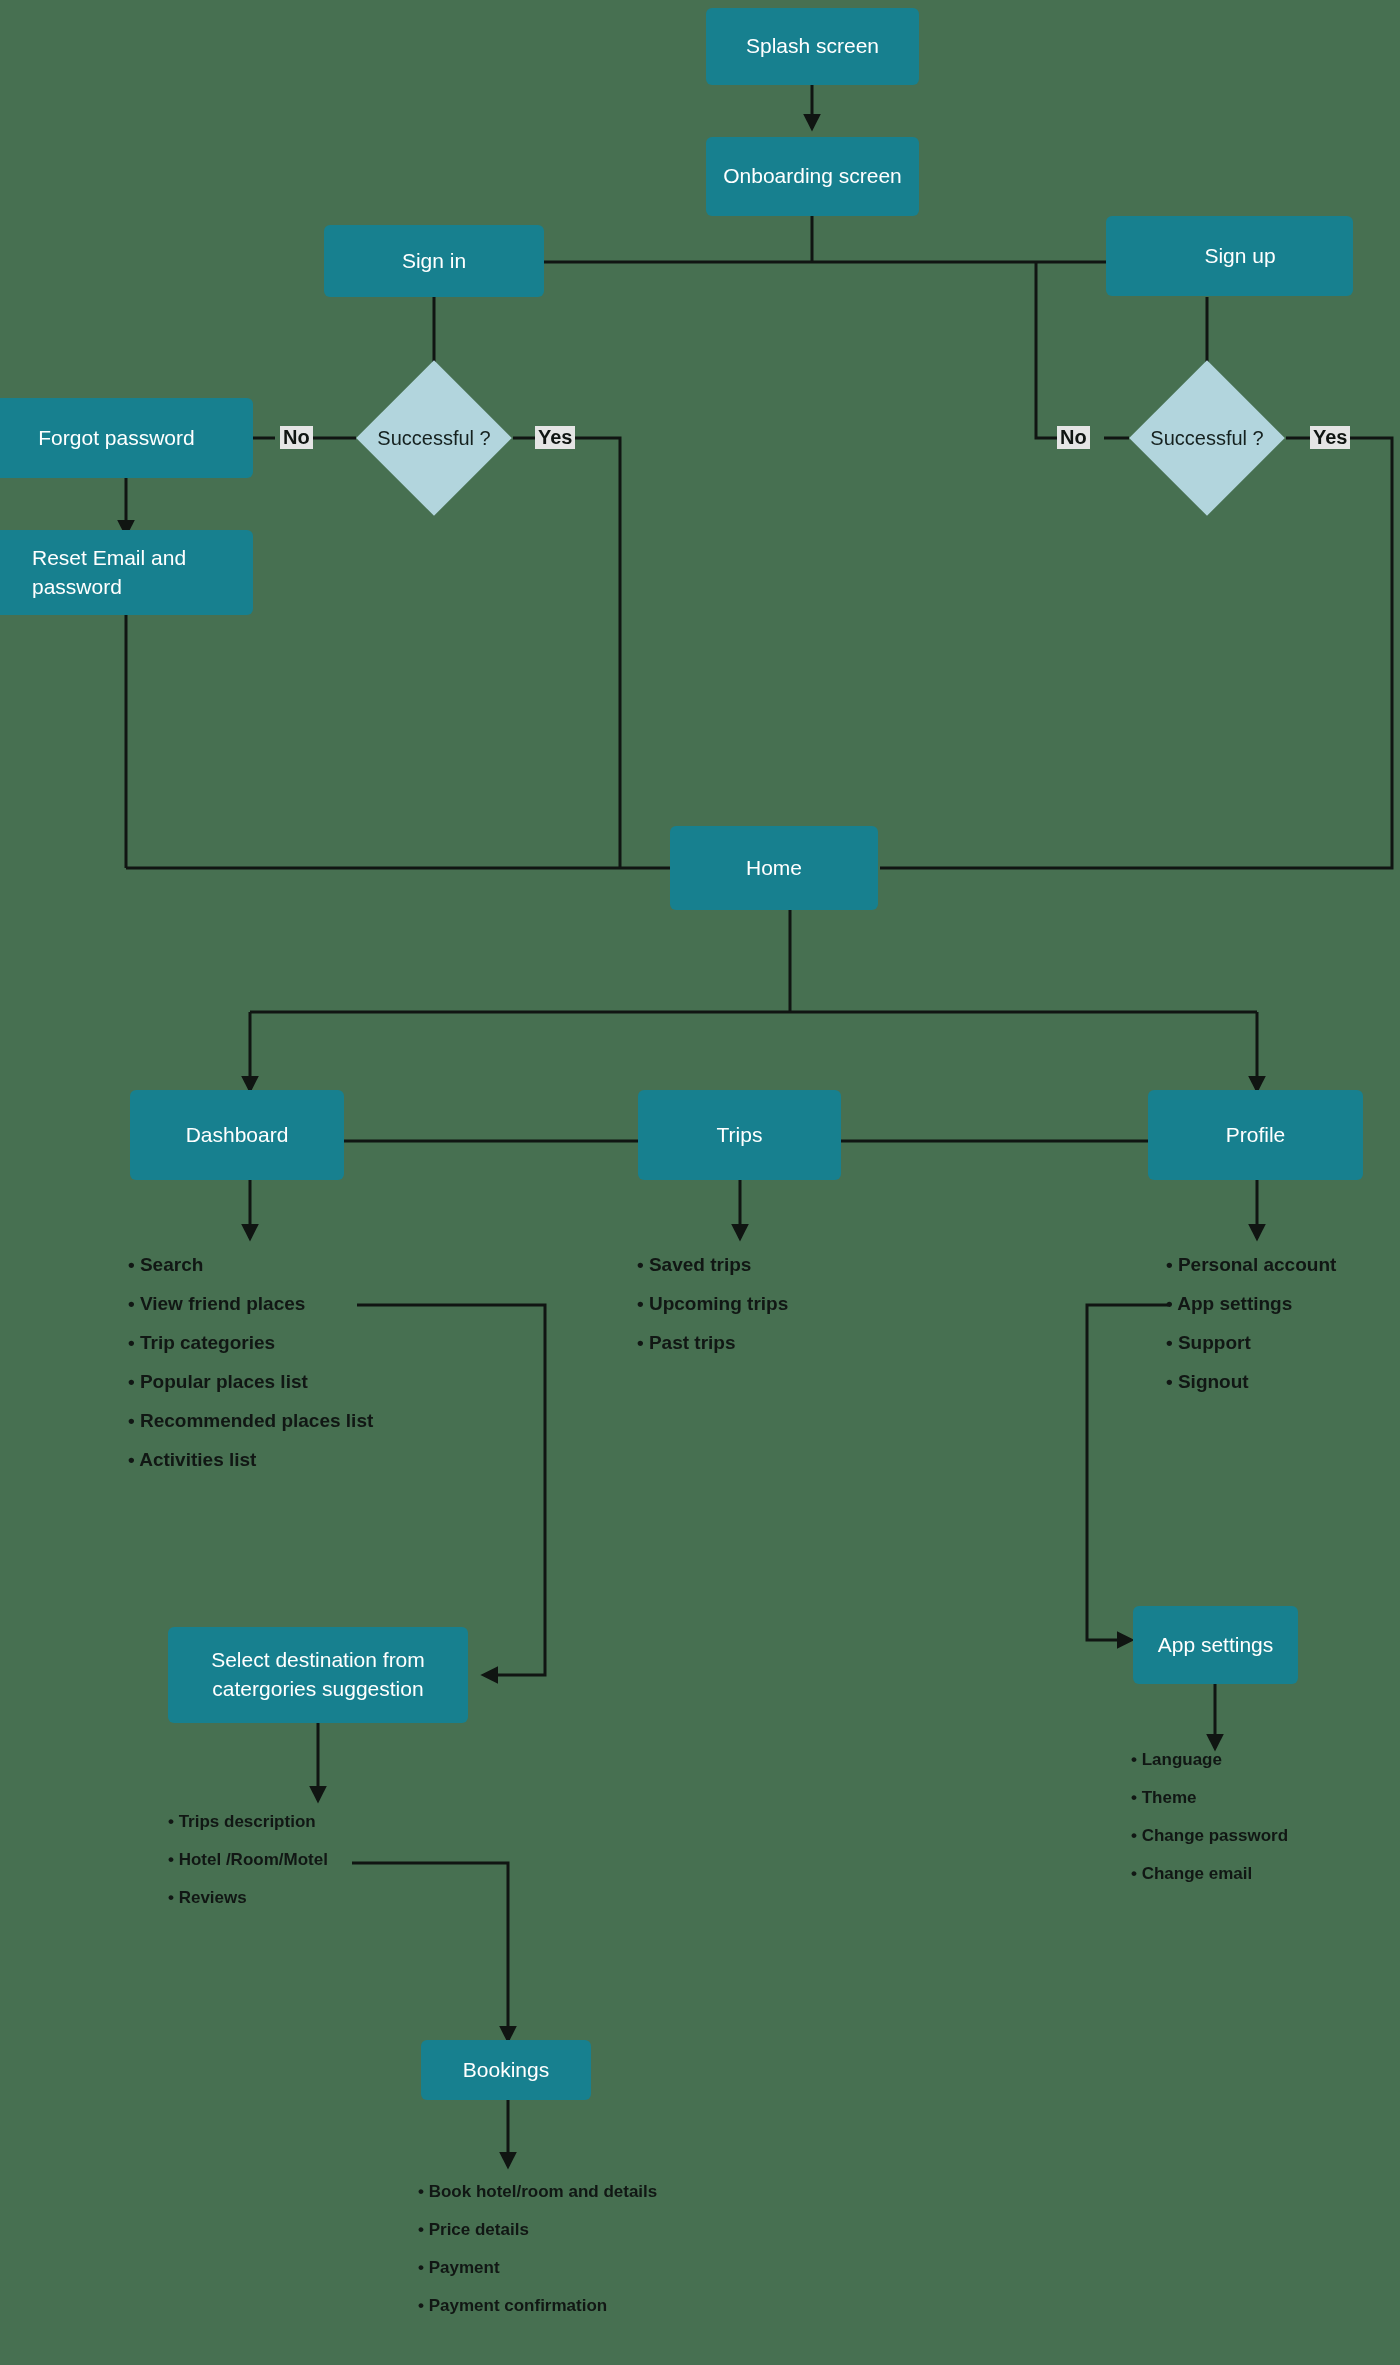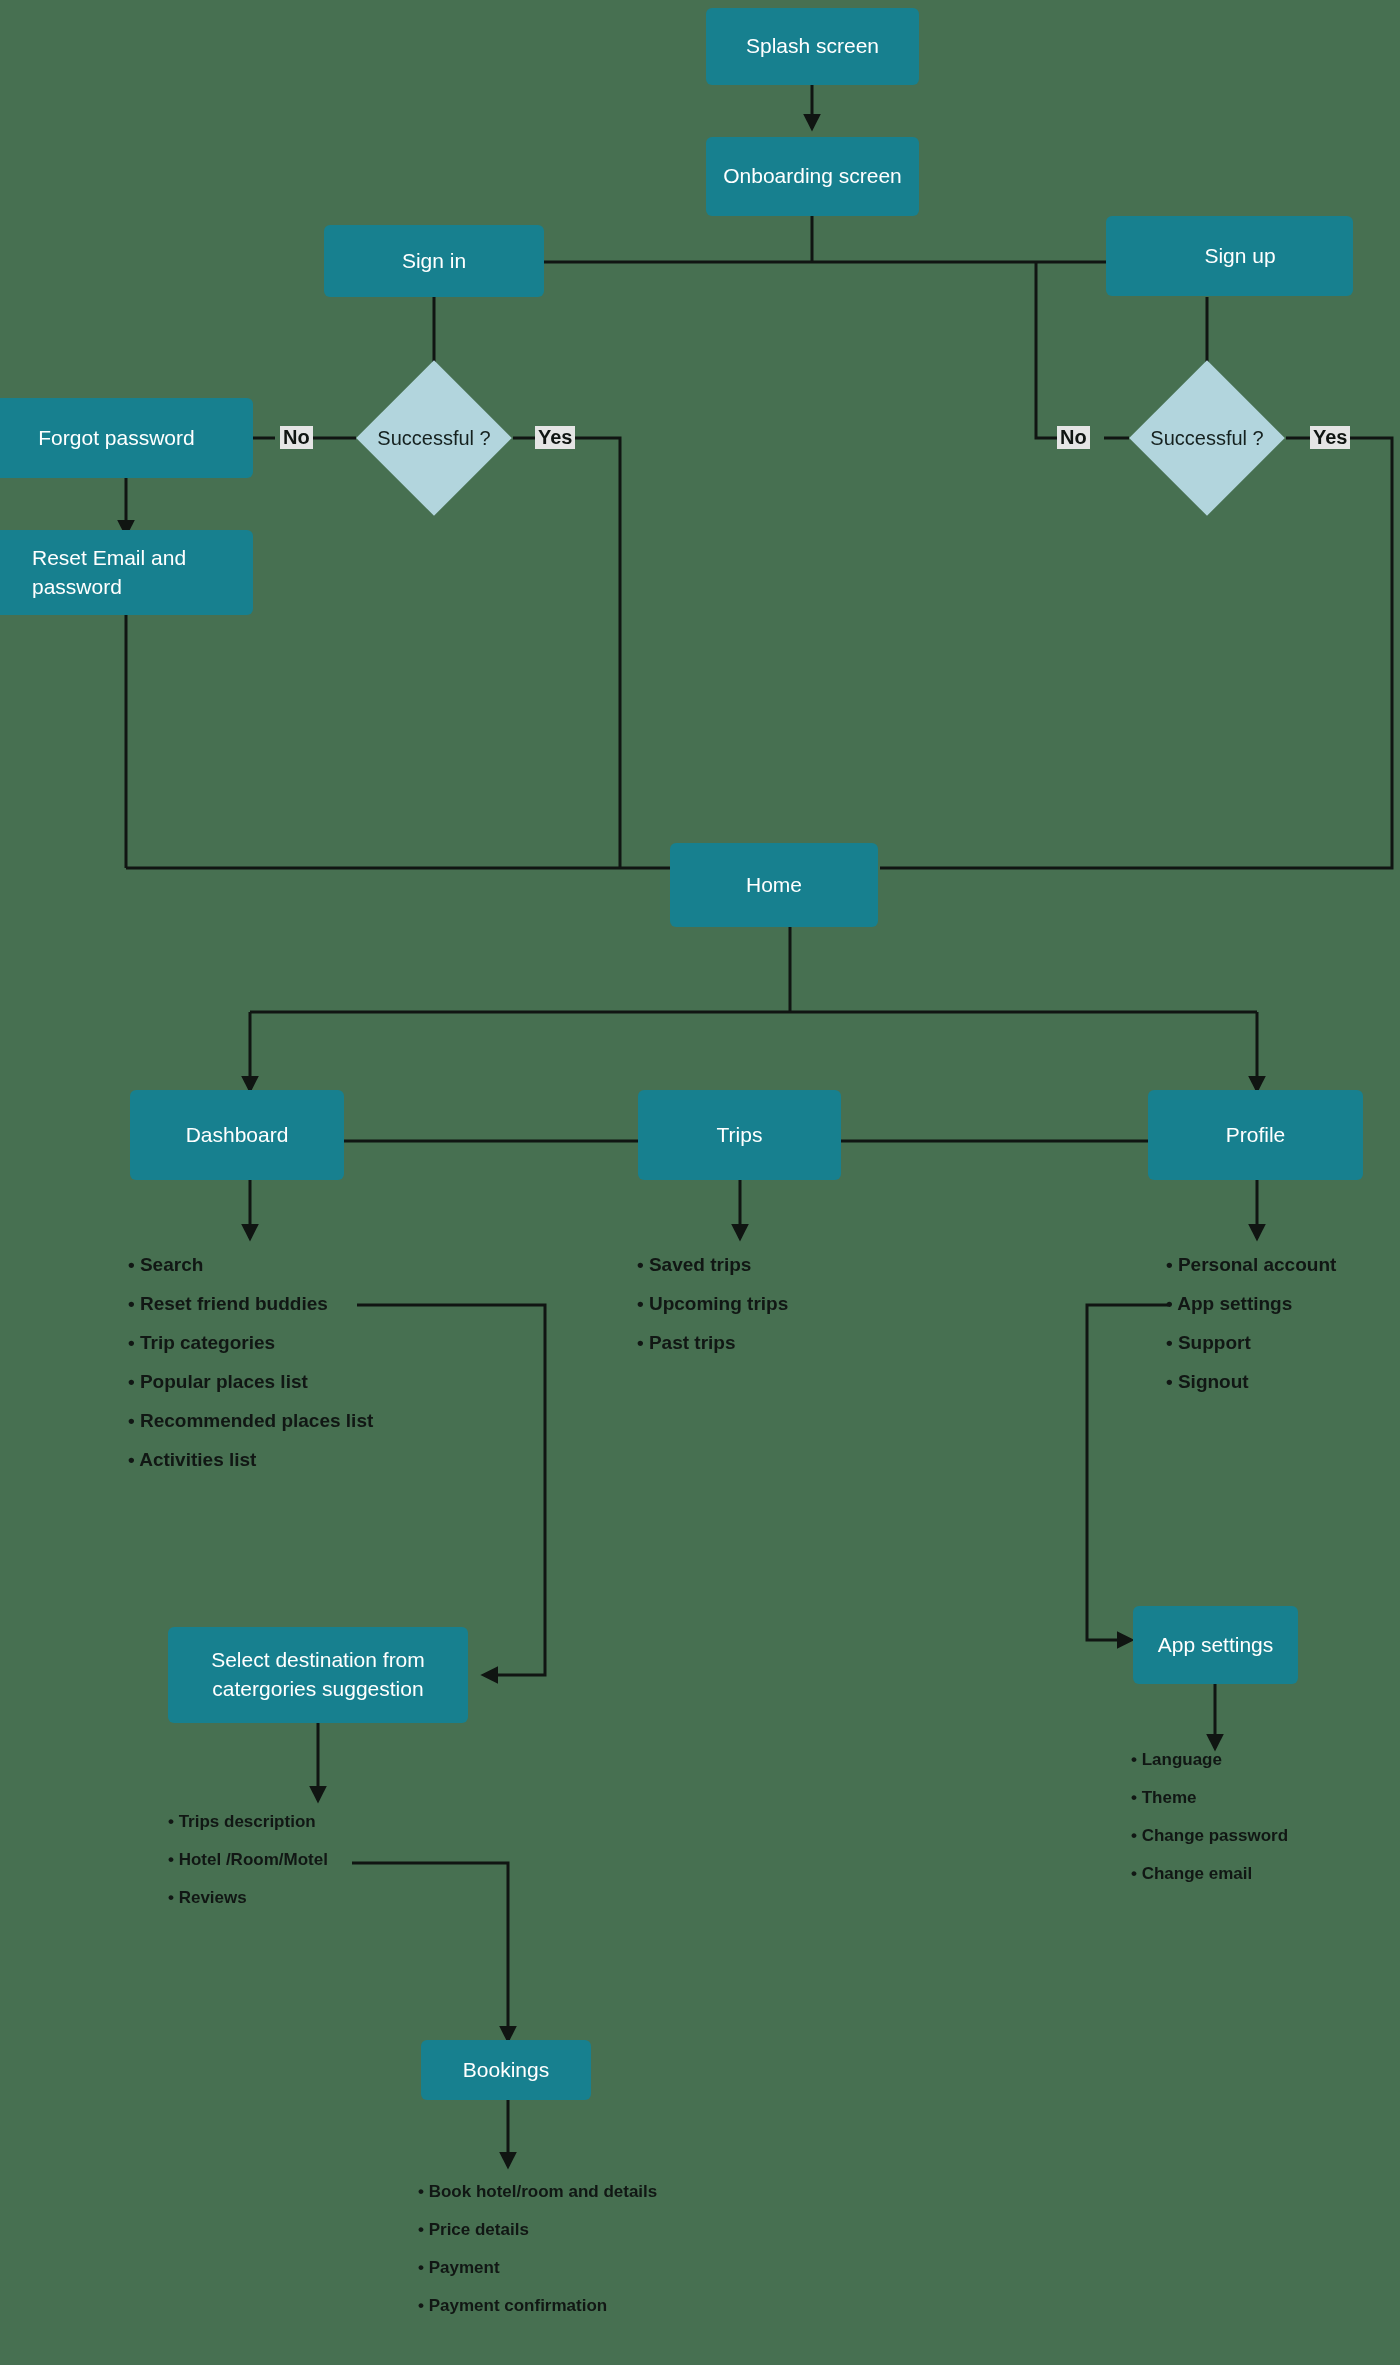"Home" div.node { margin-top: 17px -> none }
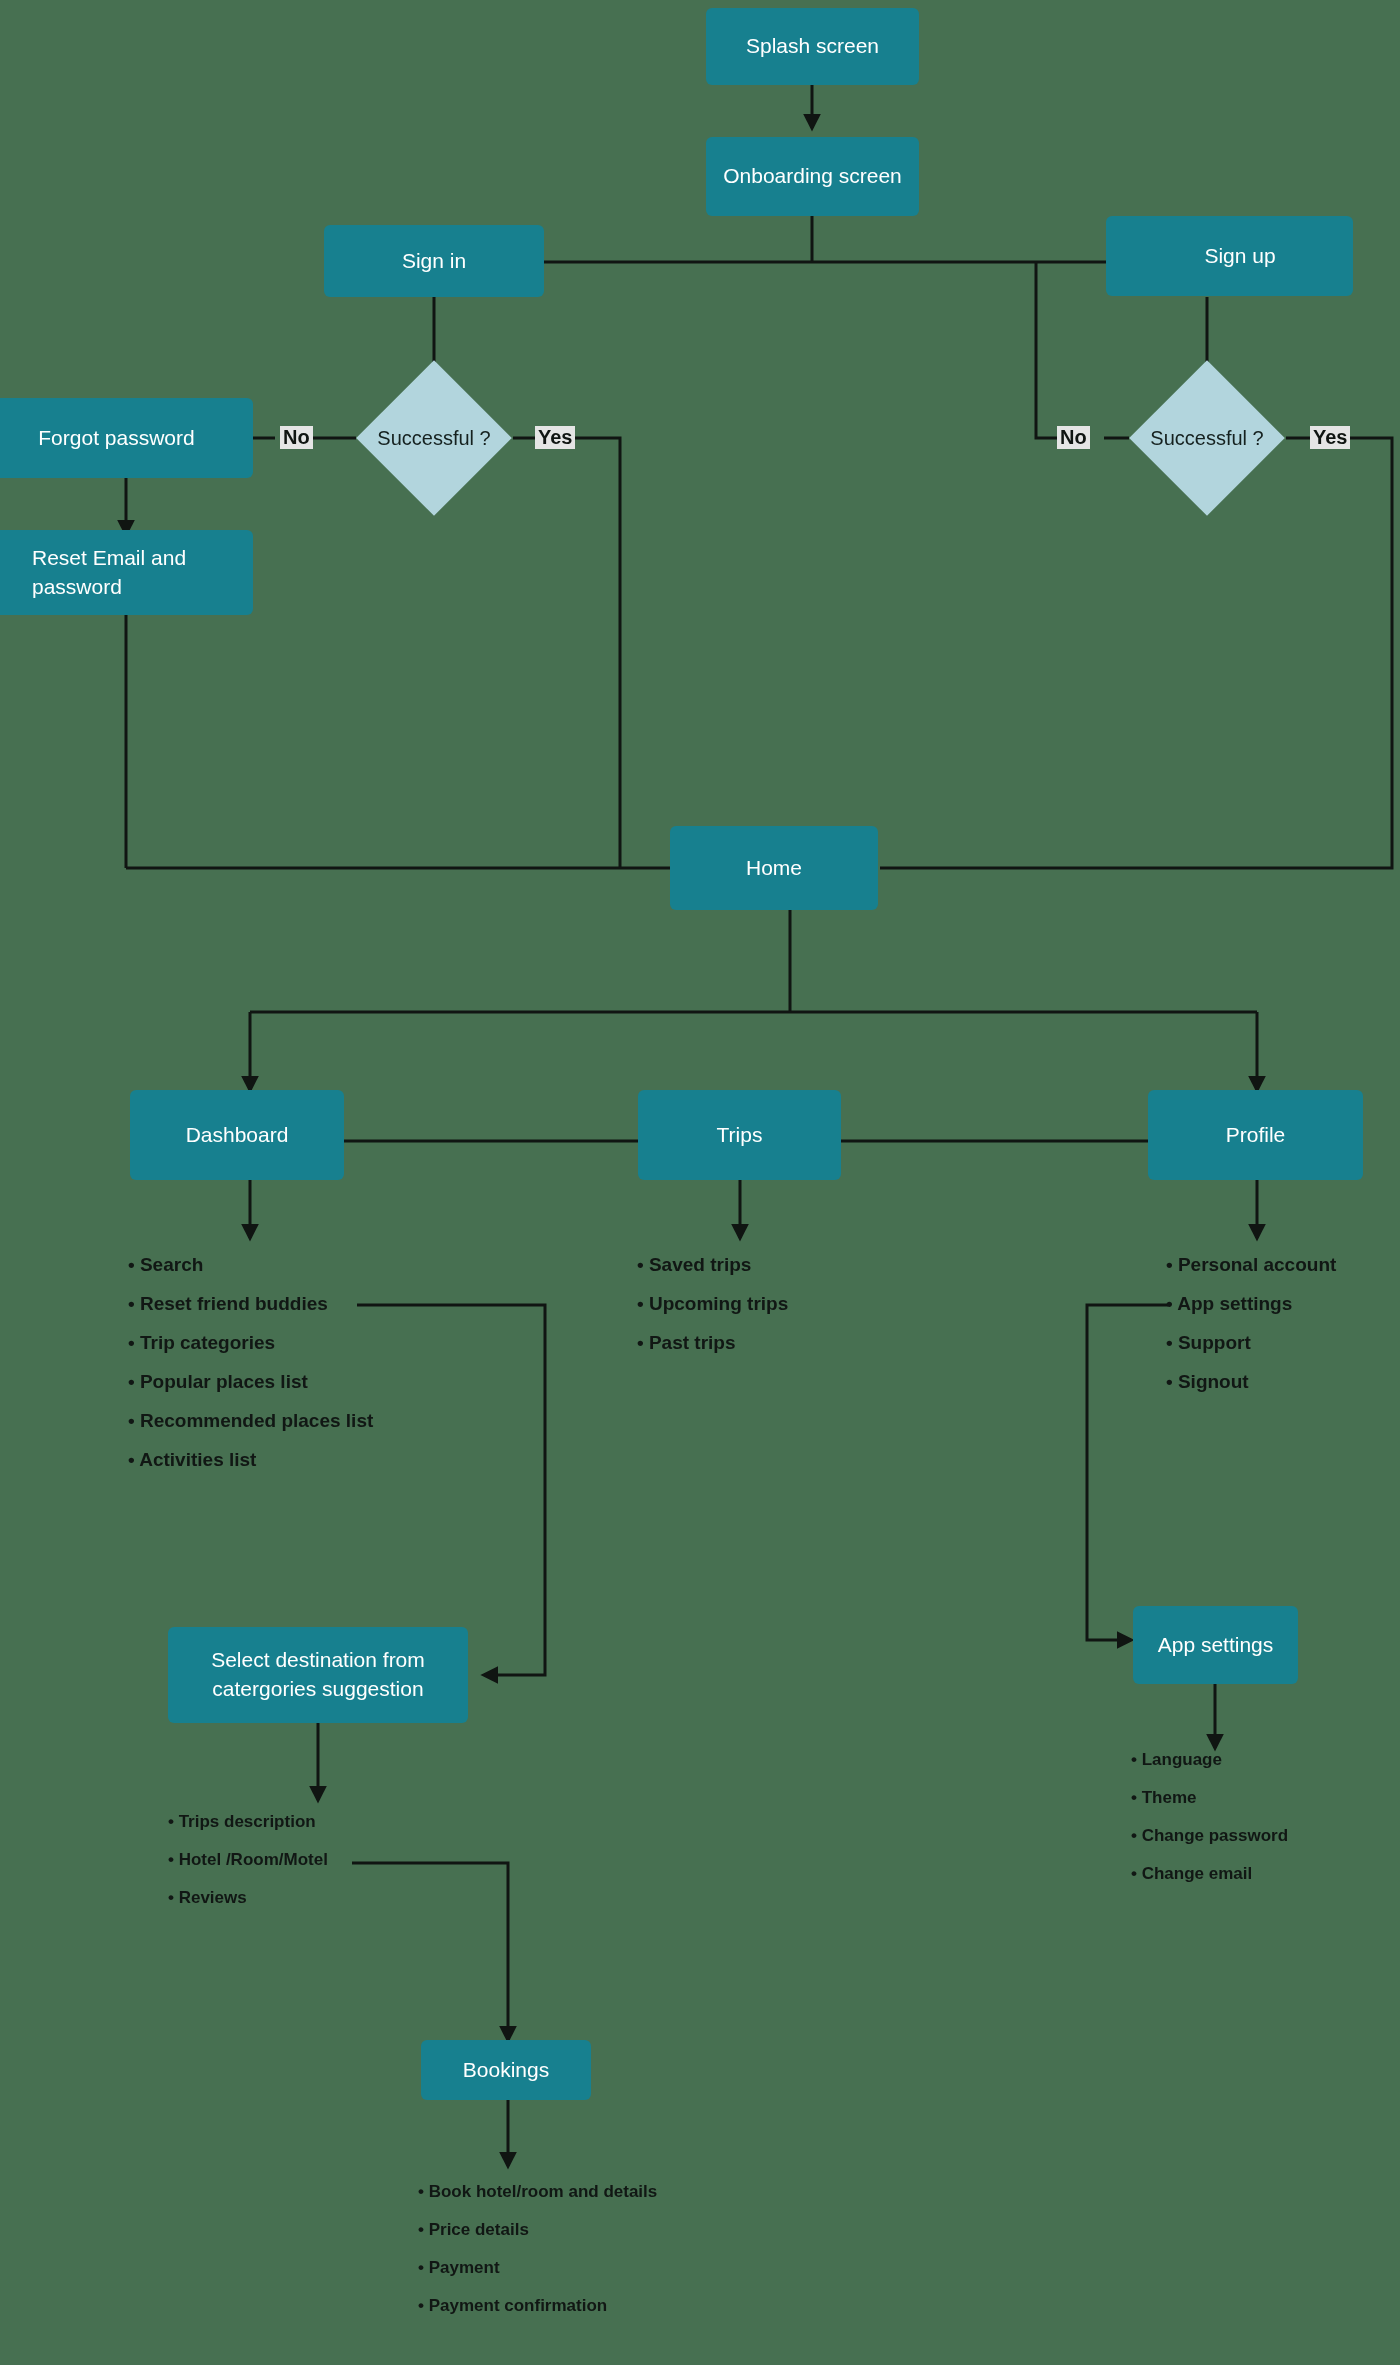"• Reset friend buddies" div.bi { text: Reset friend buddies -> View friend places }
